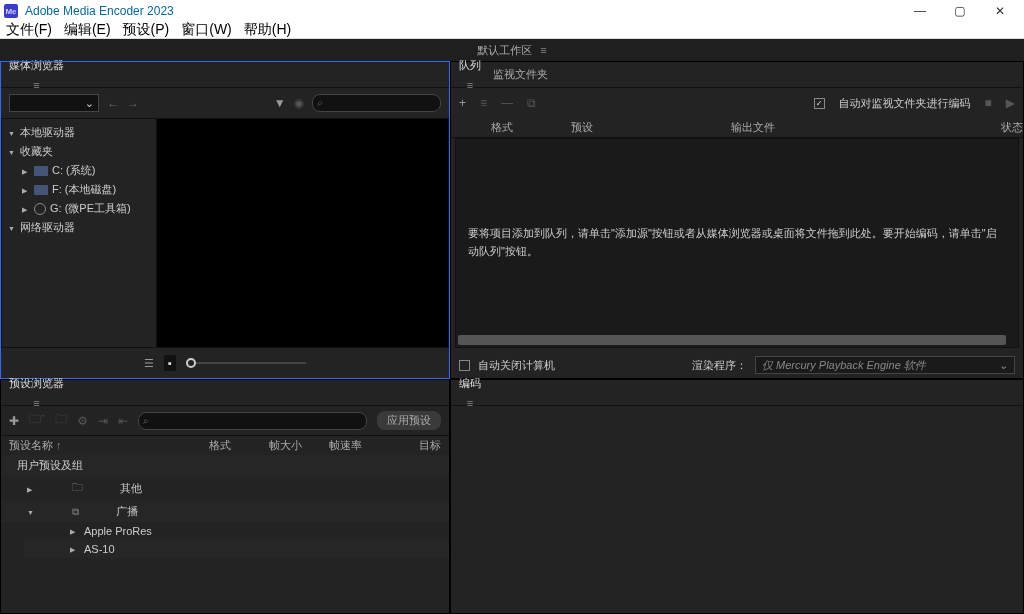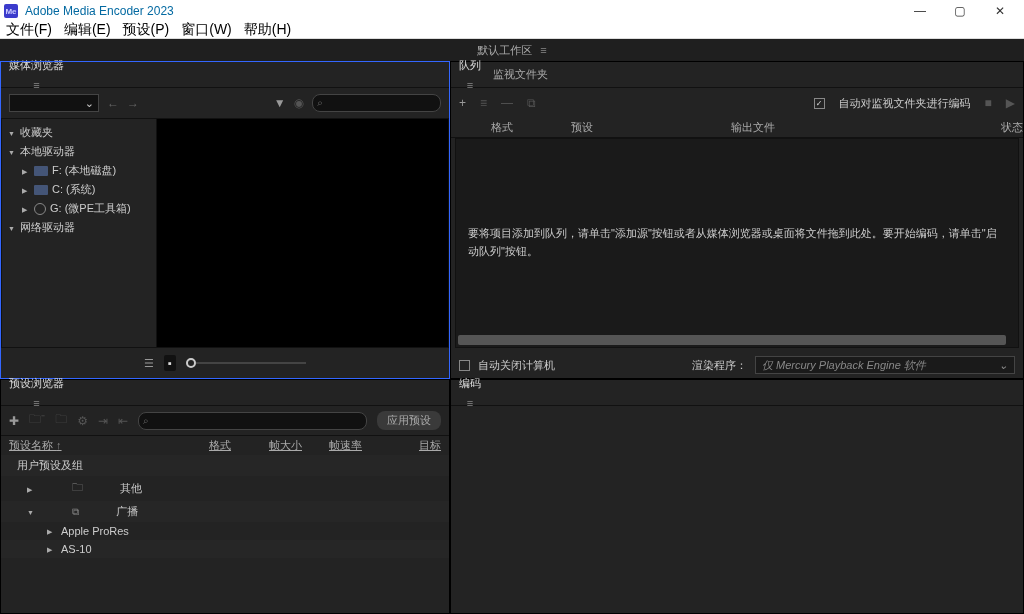"收藏夹" div.tree-row { order: before "本地驱动器" -> after "本地驱动器" }
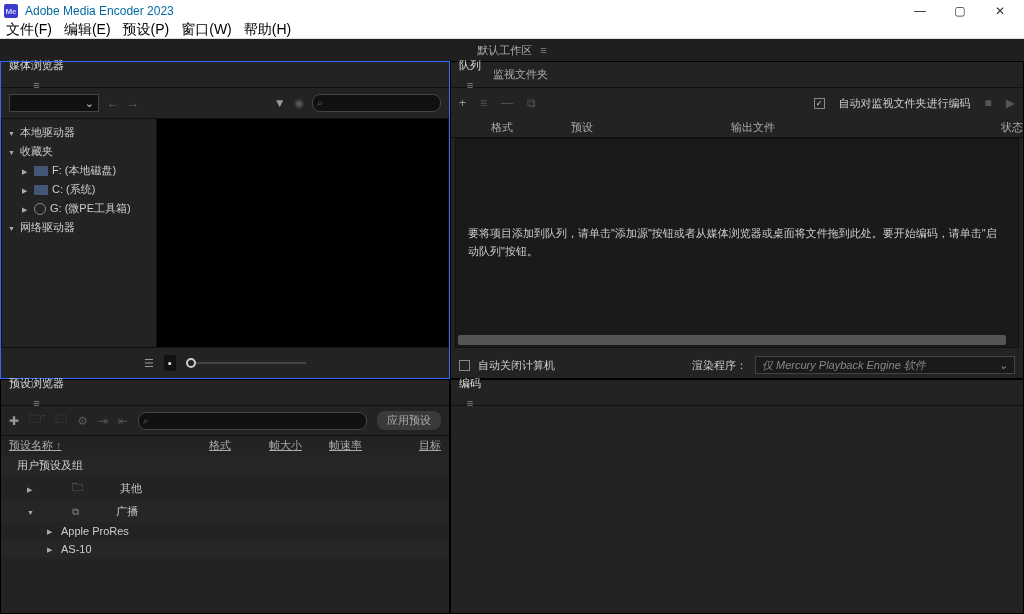"F: (本地磁盘)" div.tree-row { order: before "C: (系统)" -> after "C: (系统)" }
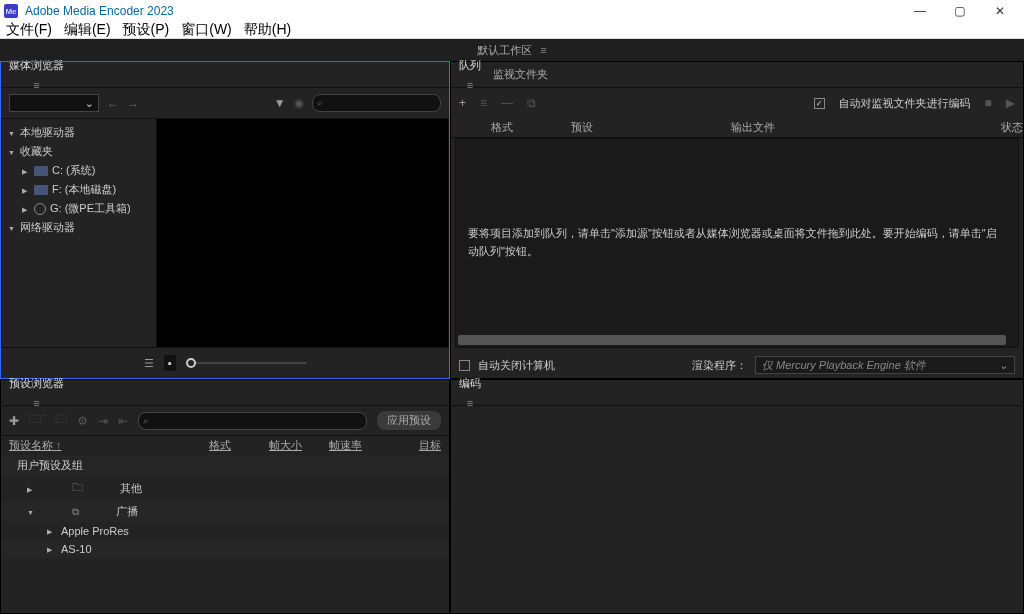"预设名称 ↑" .pb-header { text-decoration: underline -> none }
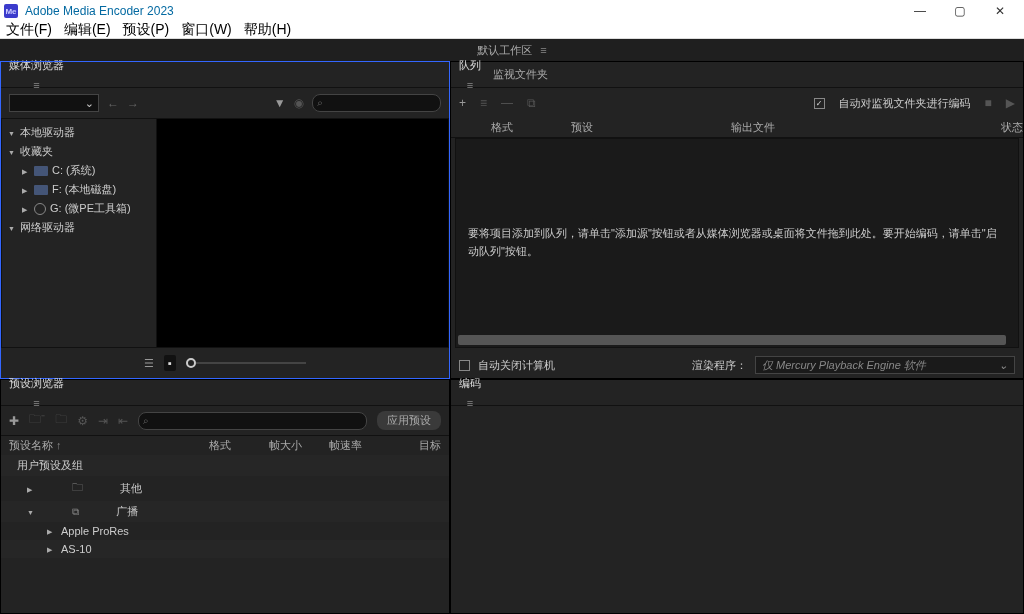"Apple ProRes" .pb-row.sub2 { margin-left: none -> 23px }
